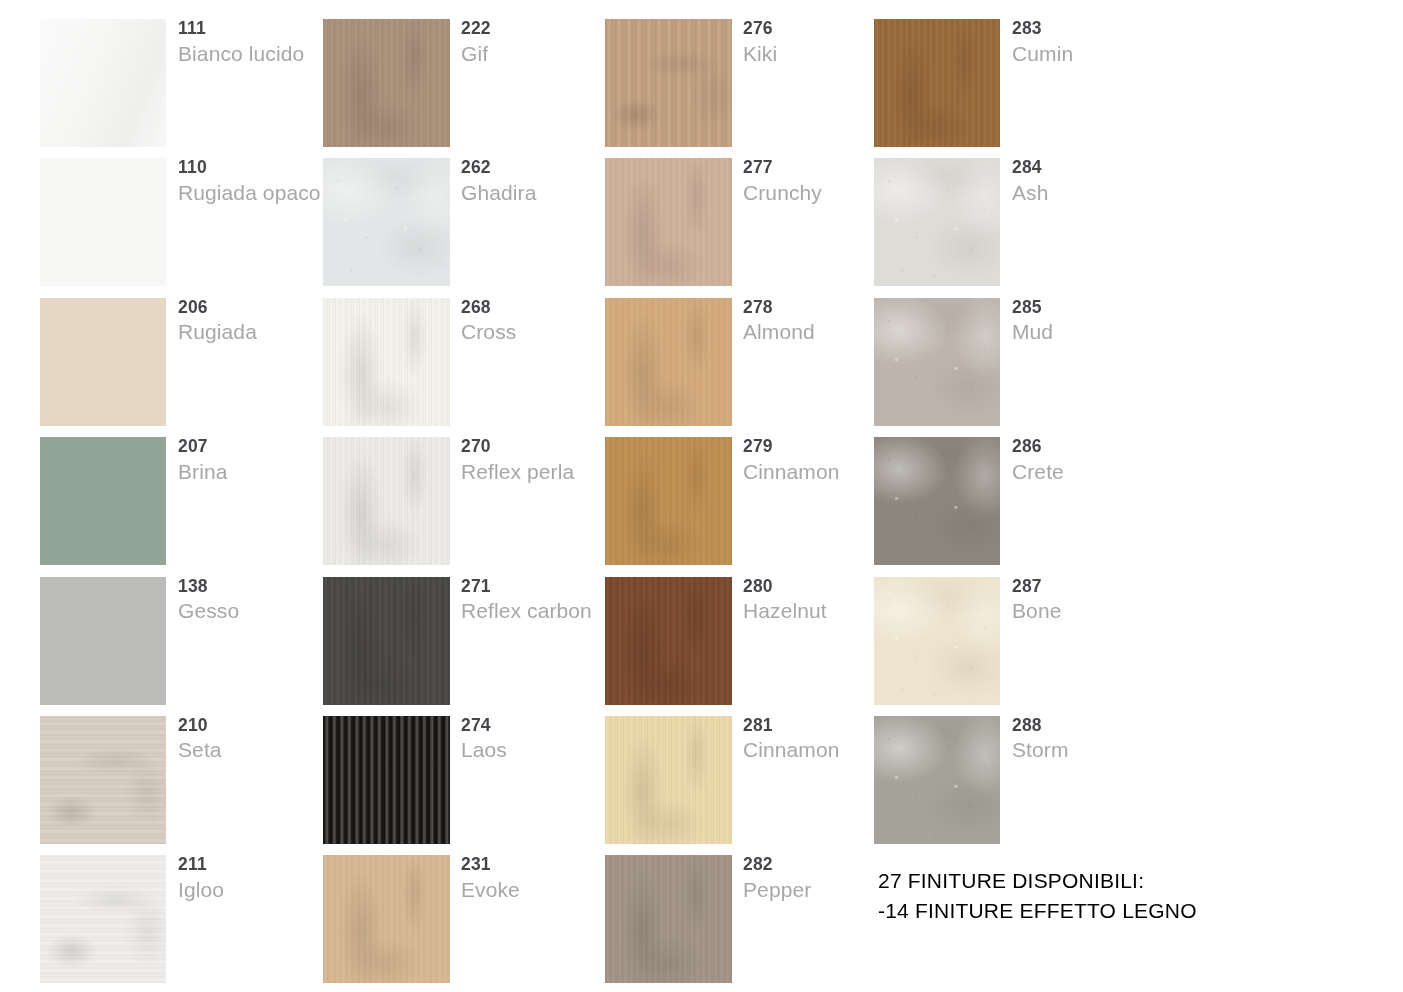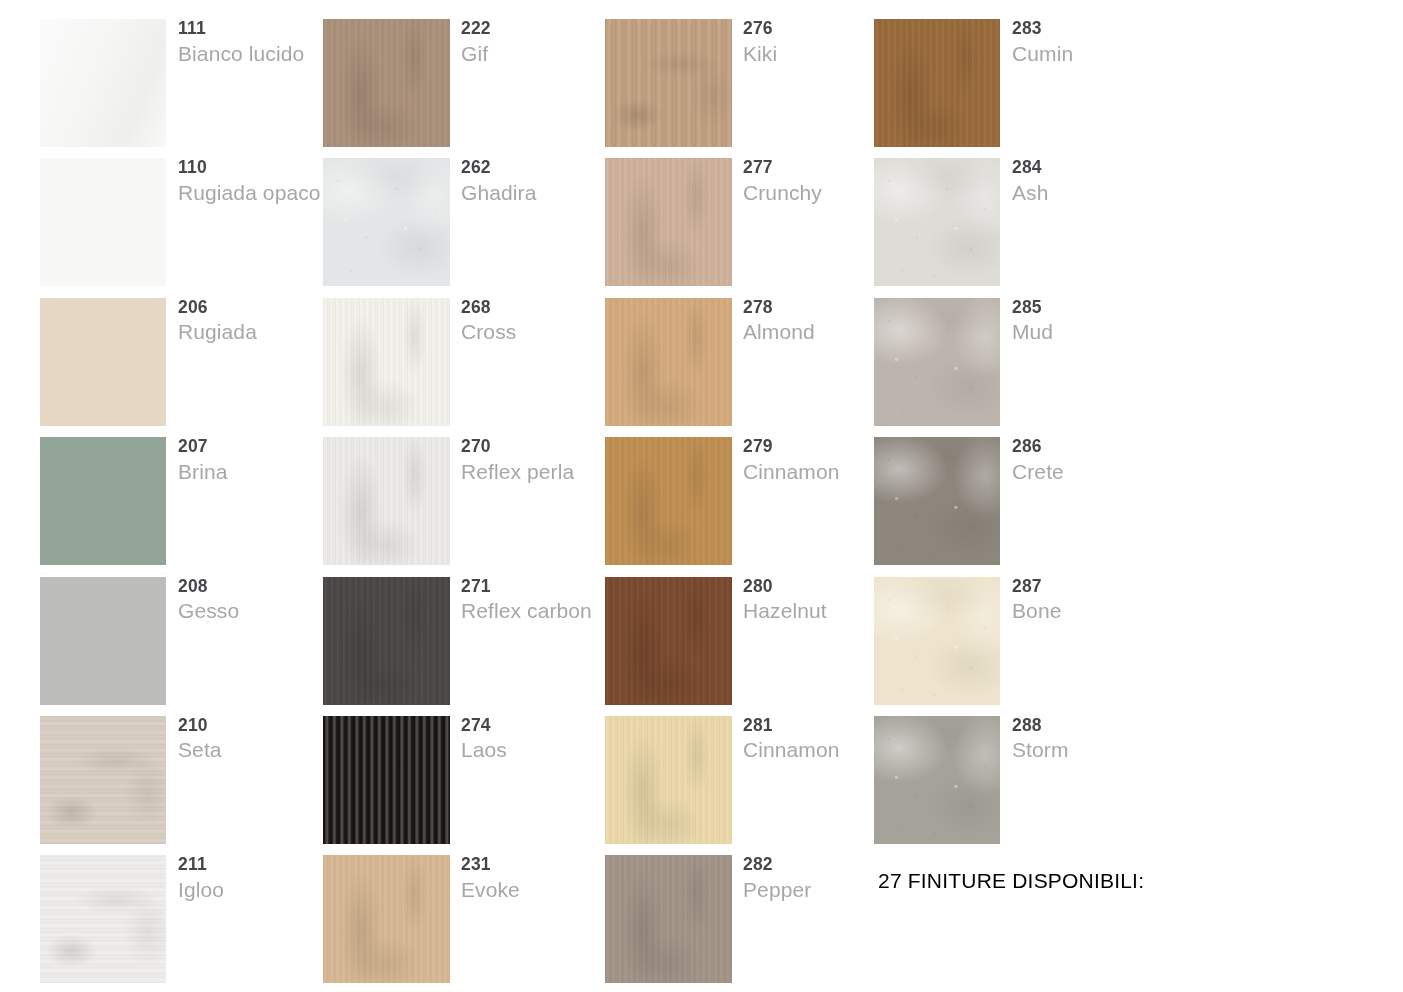"208" span.code { text: 208 -> 138 }
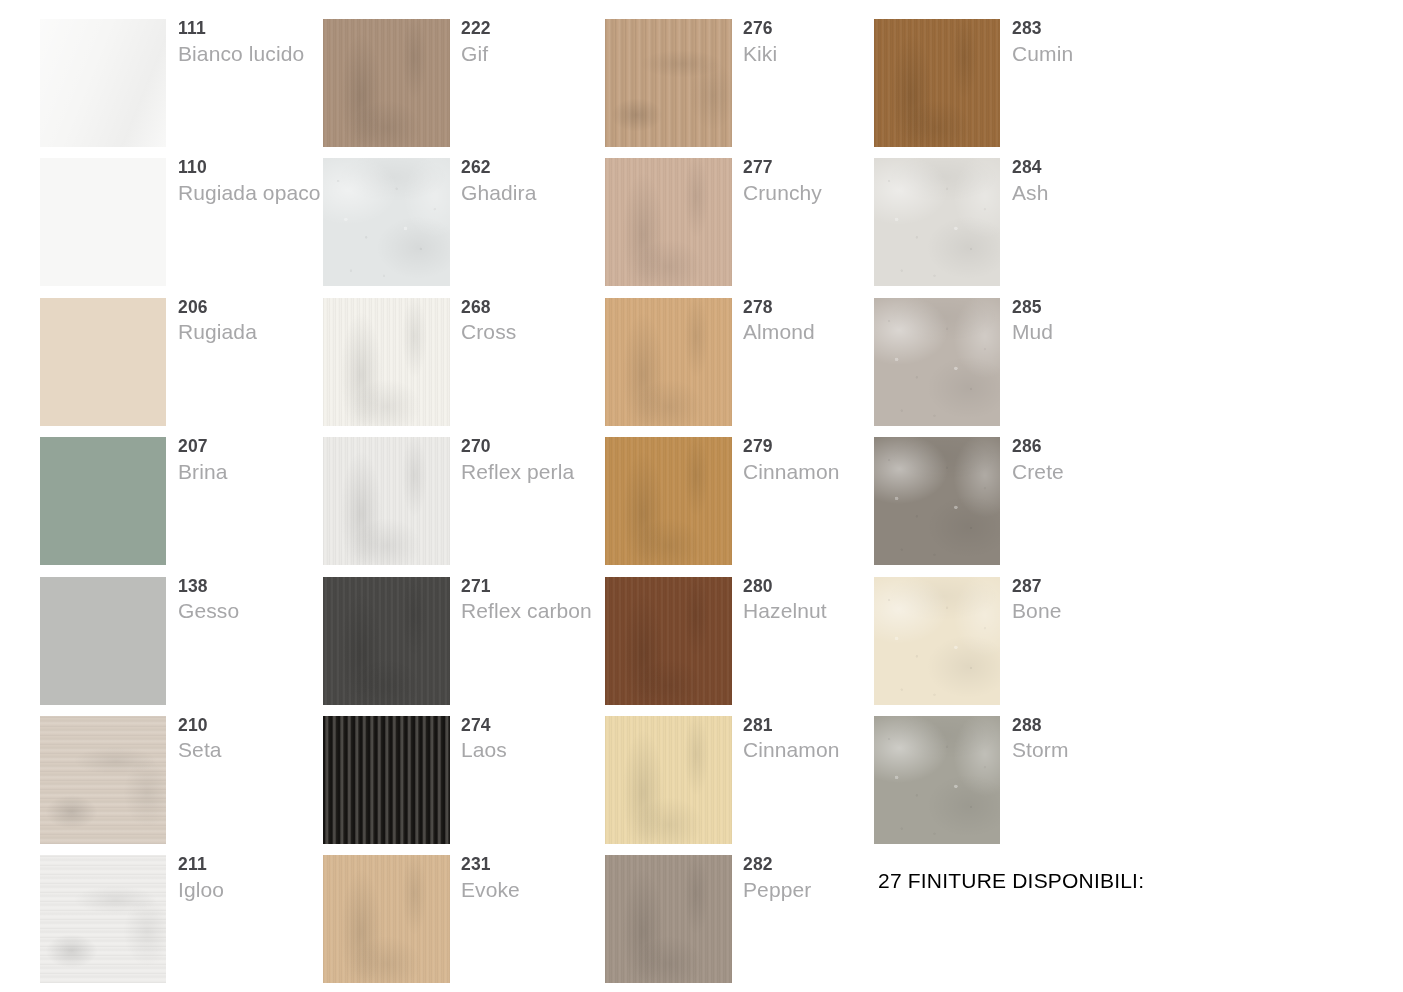"-14 FINITURE EFFETTO LEGNO" div { html: none -> <div>-14 FINITURE EFFETTO LEGNO</div> }
